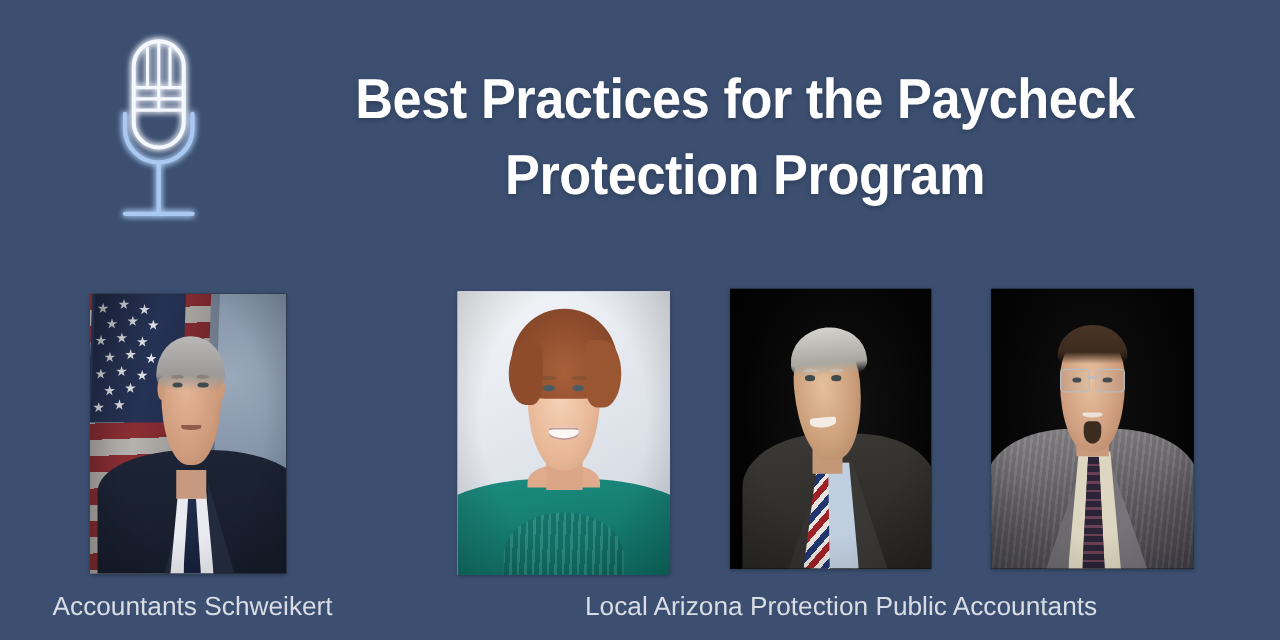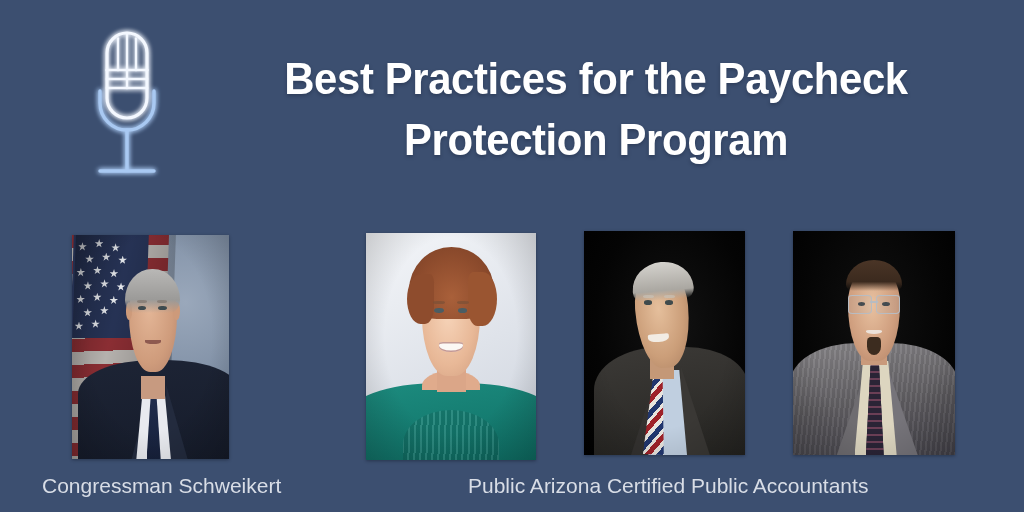"Congressman Schweikert" div.caption { text: Congressman -> Accountants }
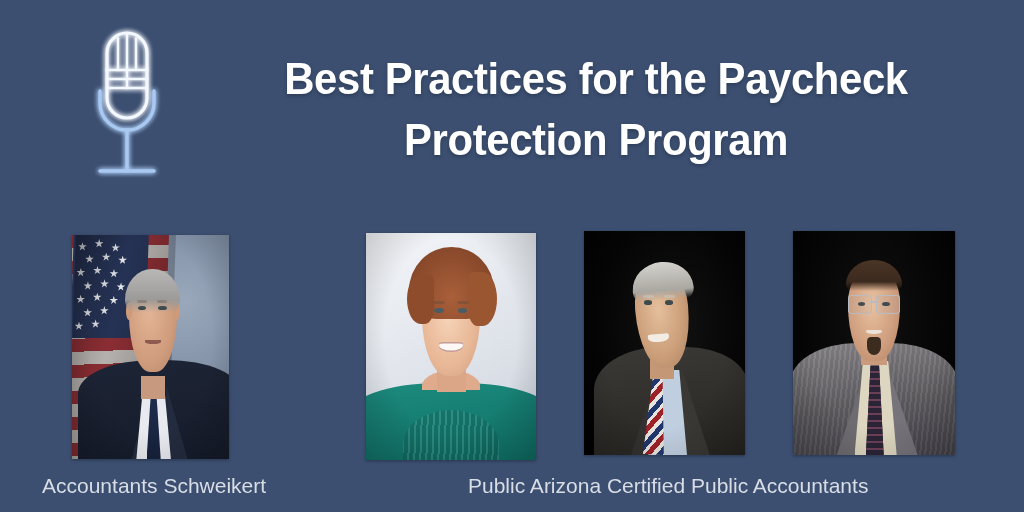"Public Arizona Certified Public" div.caption { text: Public Arizona Certified -> Local Arizona Protection }
